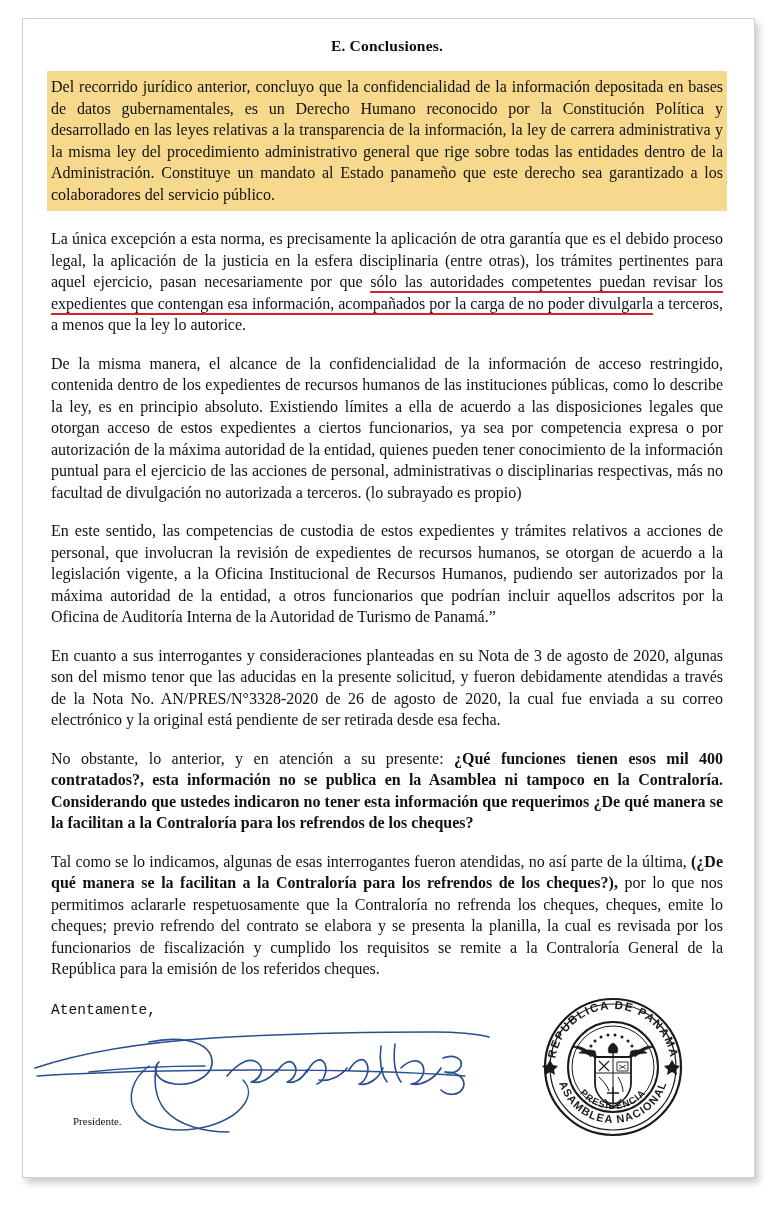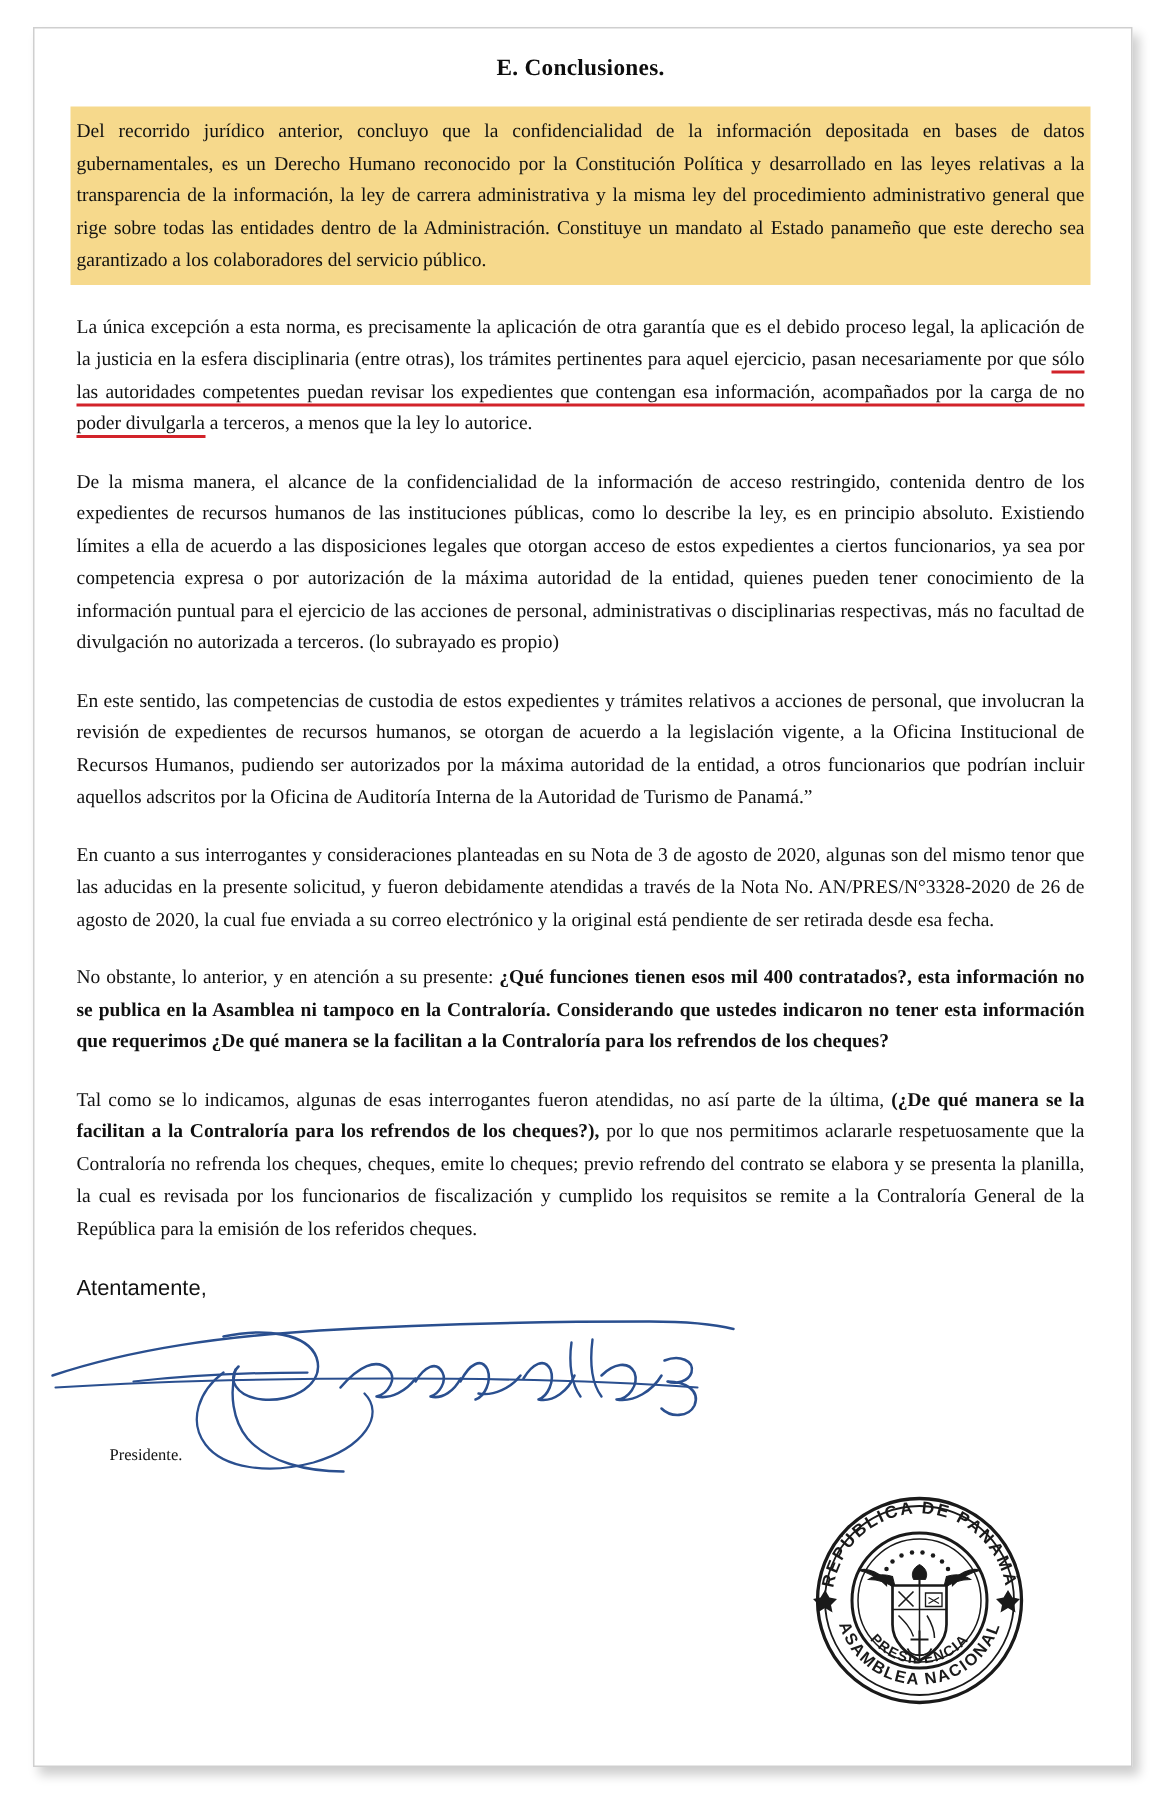"Del recorrido jurídico anterior," .para { font-size: 13px -> 16px }
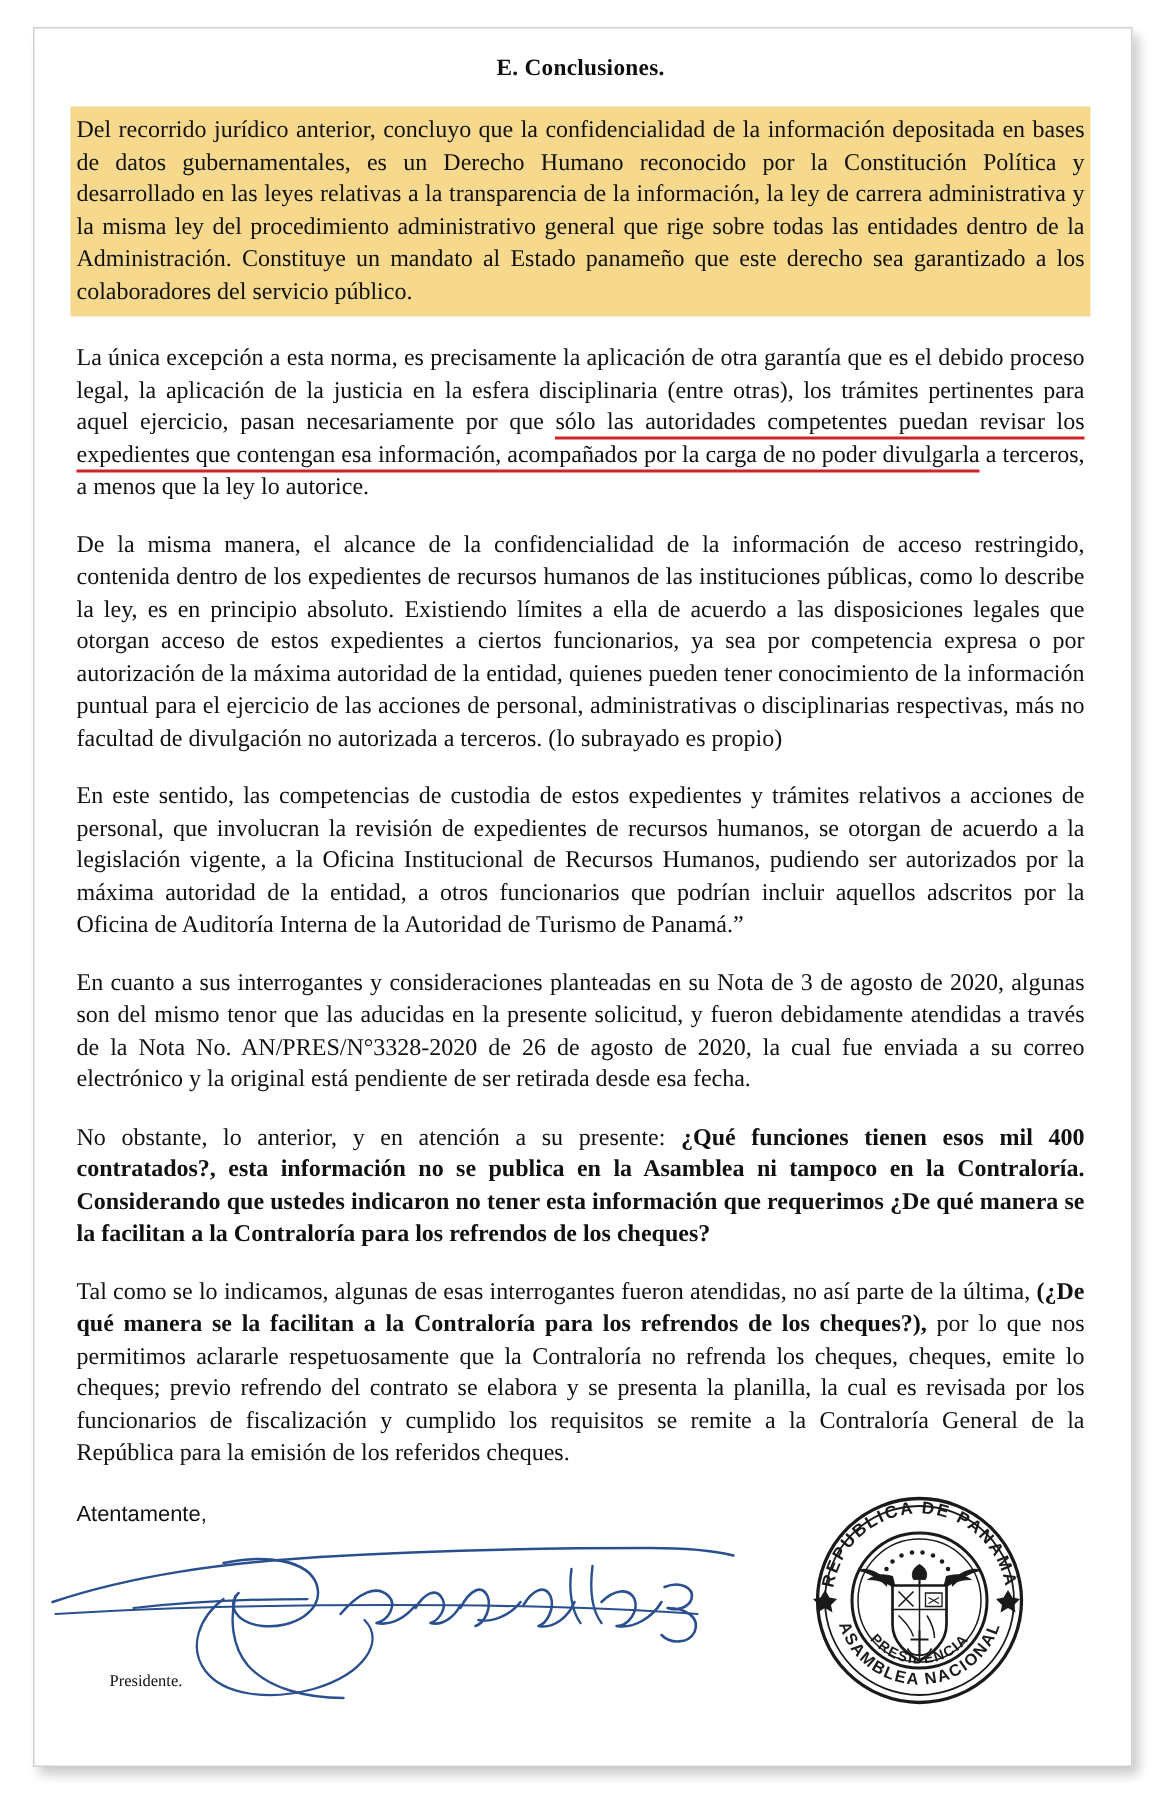"Atentamente," .atentamente { font-family: Liberation Sans, sans-serif -> Liberation Mono, monospace }
